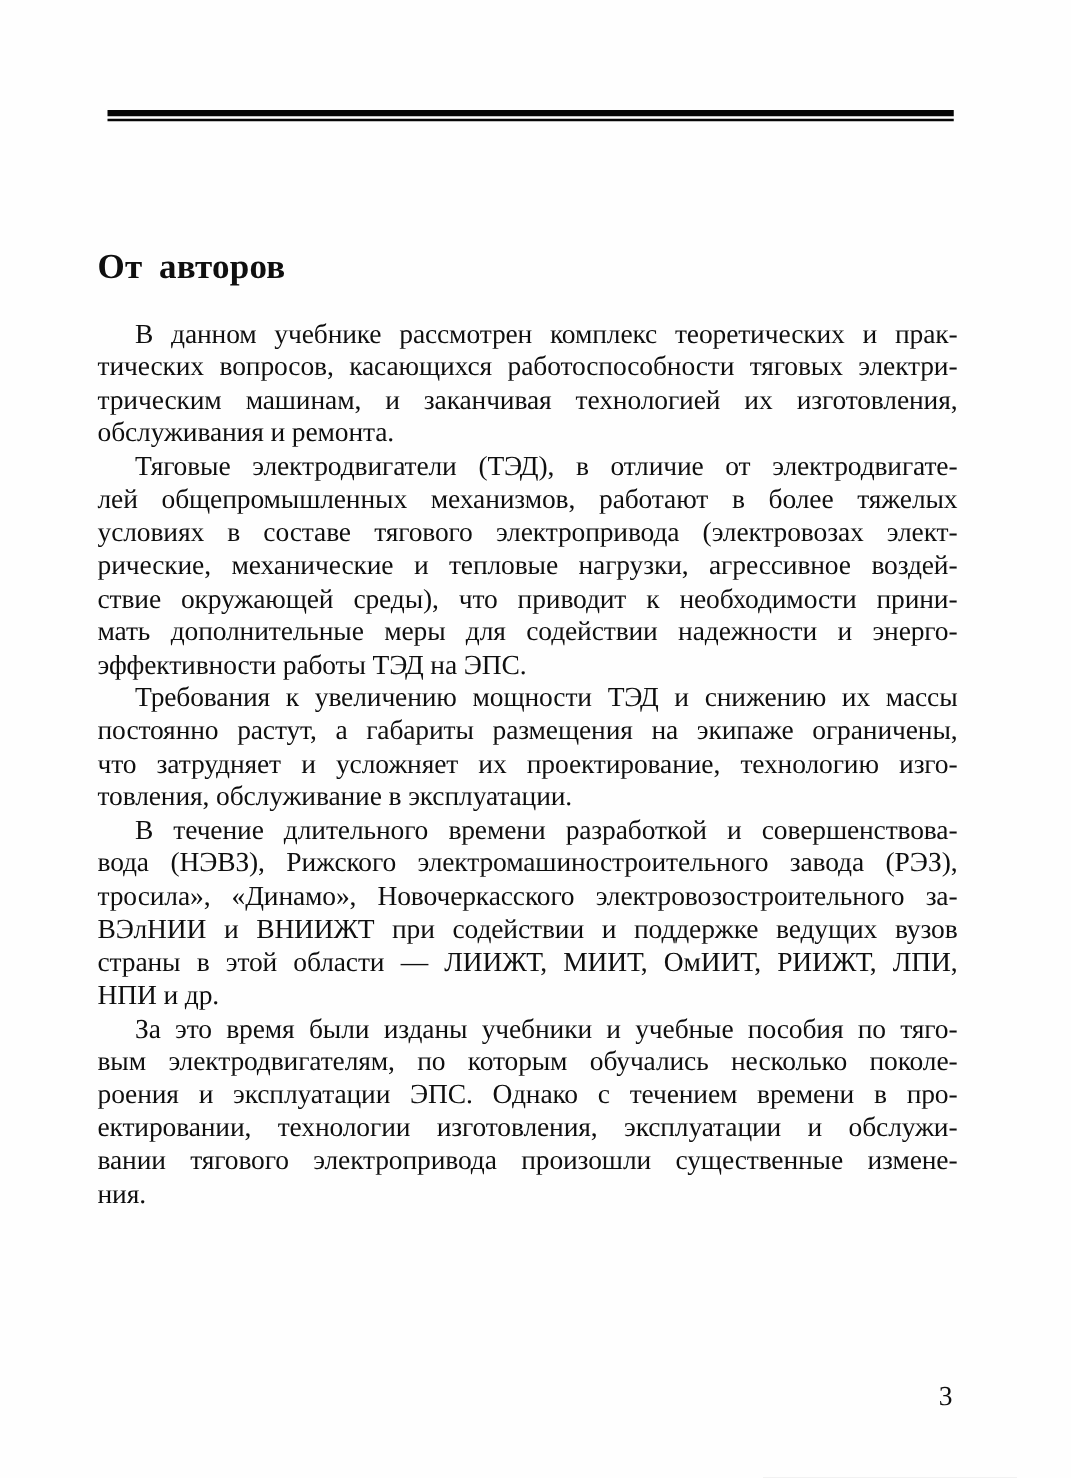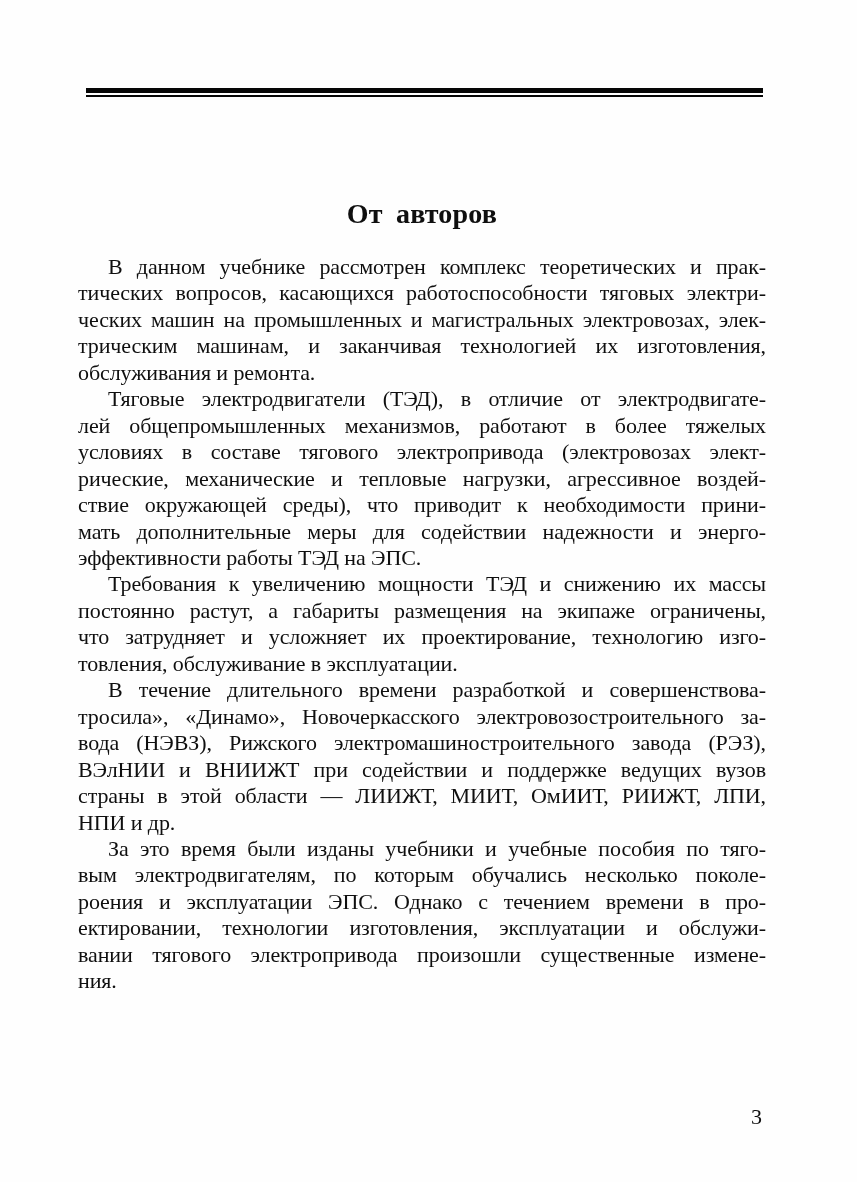"От авторов" .title { text-align: center -> left }
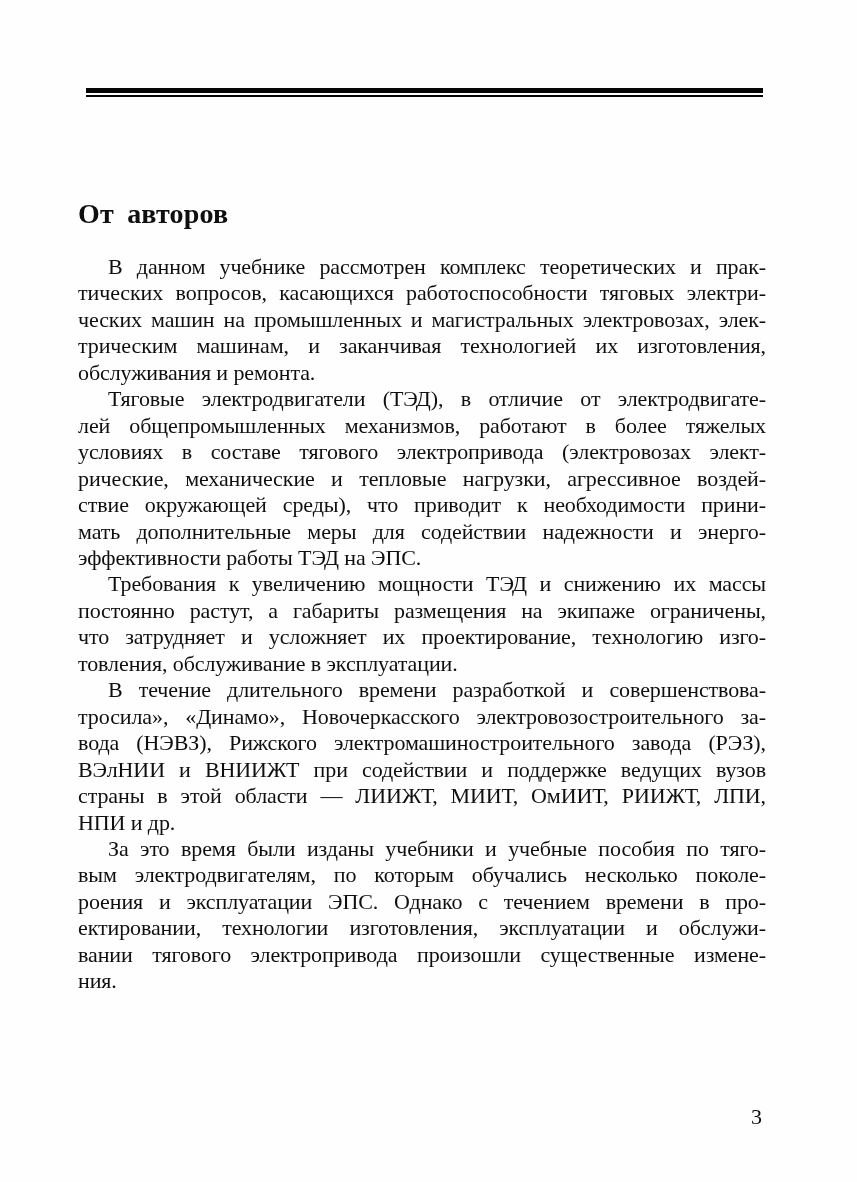"ческих машин на промышленных и" div.line { html: <div>ческих машин на промышленных и магистральных электровозах, элек-</div> -> none }
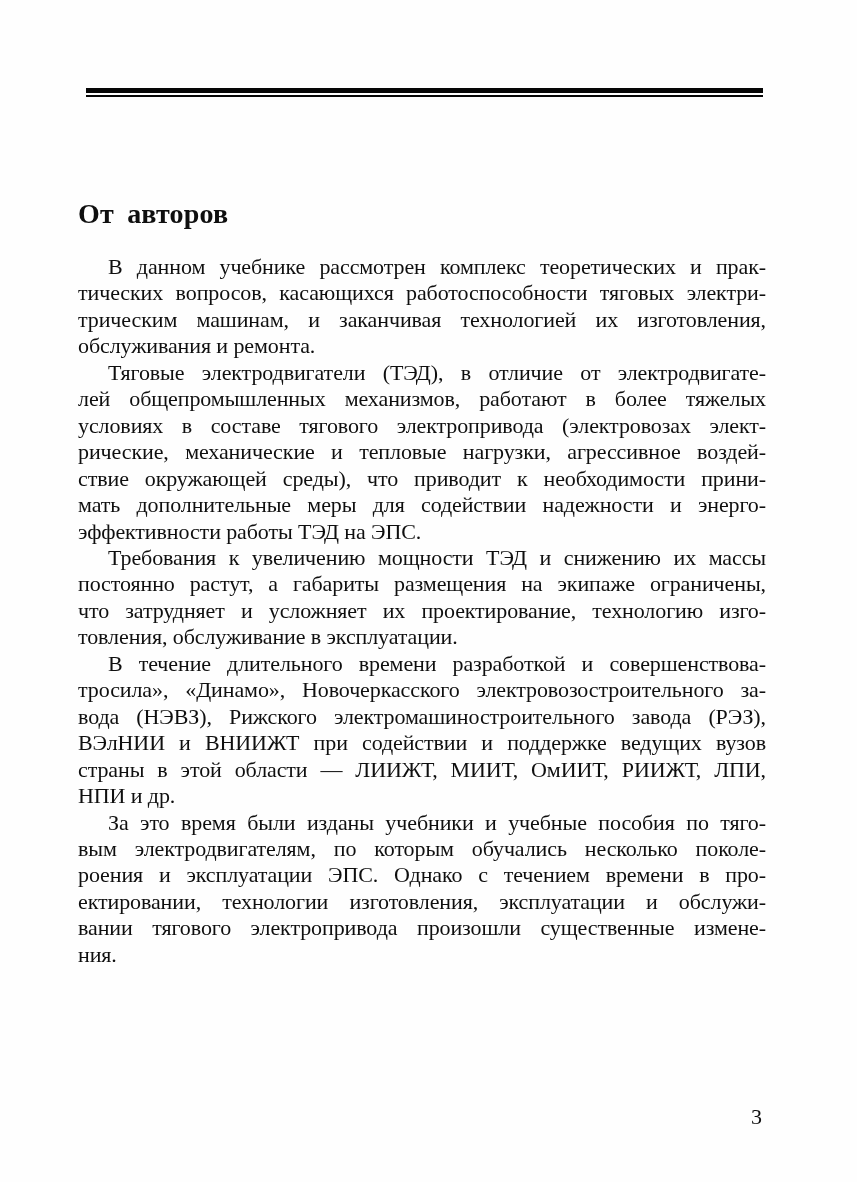"тросила», «Динамо», Новочеркасского" div.line { order: before "вода (НЭВЗ), Рижского" -> after "вода (НЭВЗ), Рижского" }
